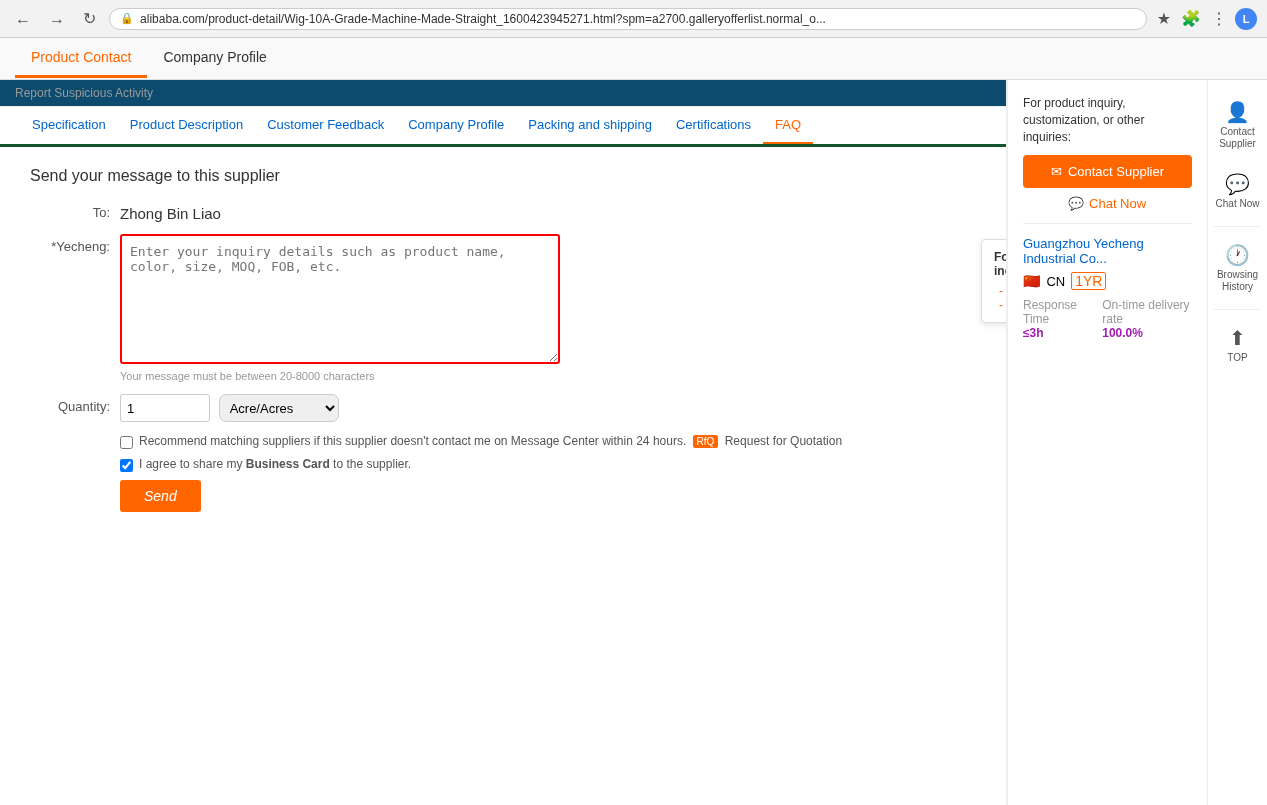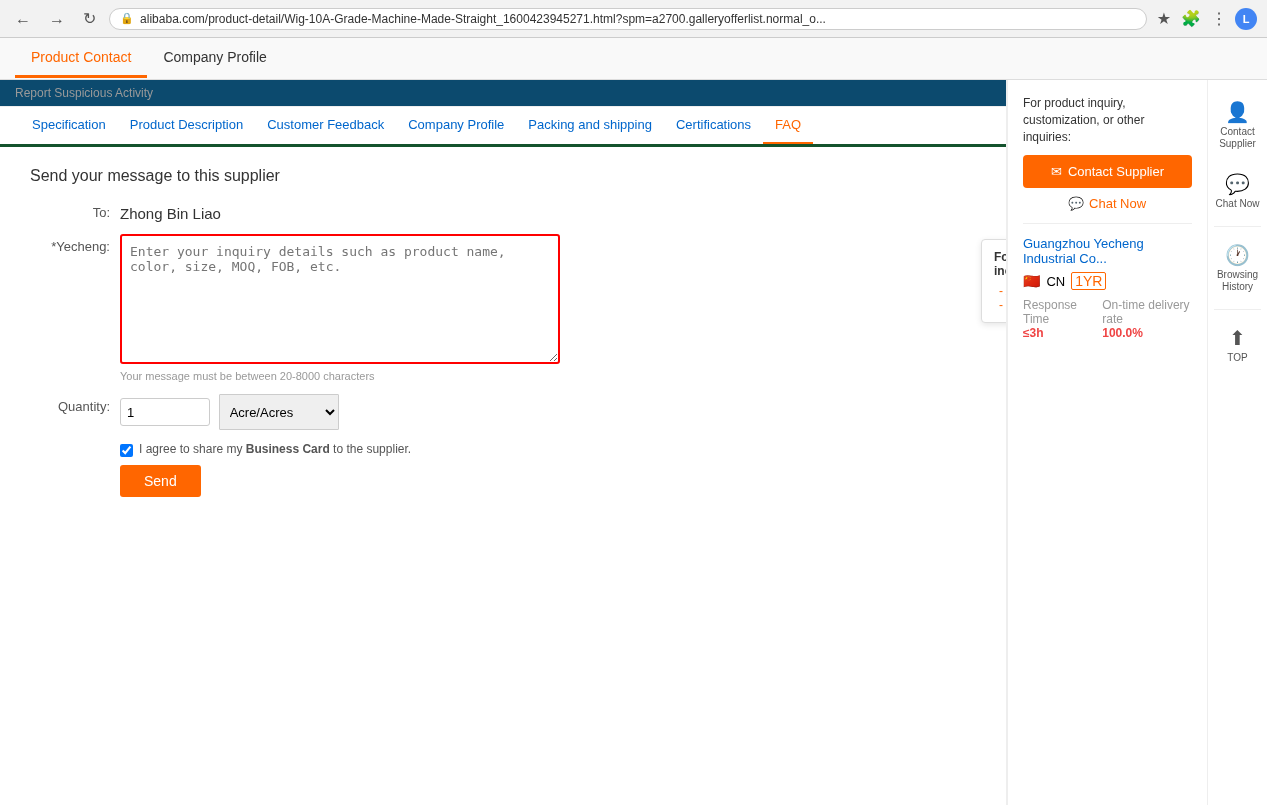"≤3h" .stat-value { color: #ef4444 -> #a21caf }
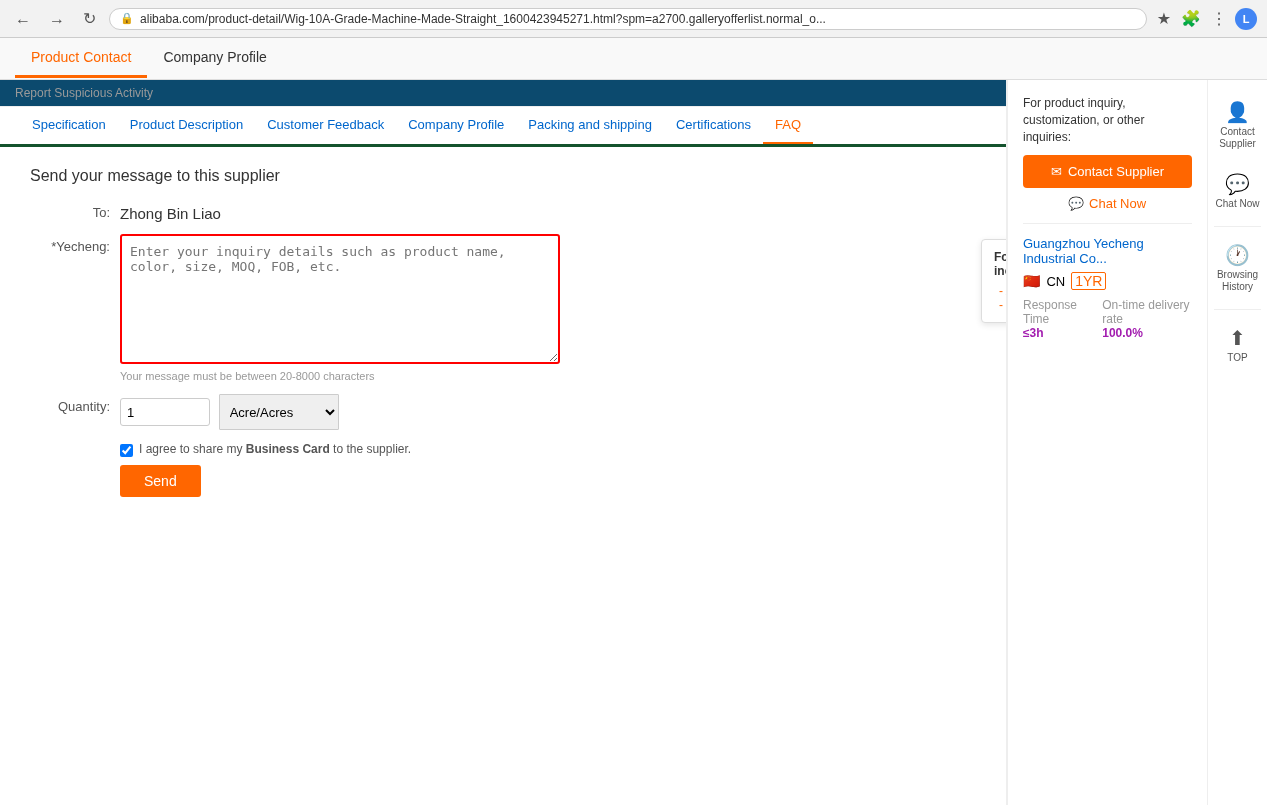"Acre/Acres" .unit-select { border-radius: 1px -> 7px; height: 36px -> 28px }
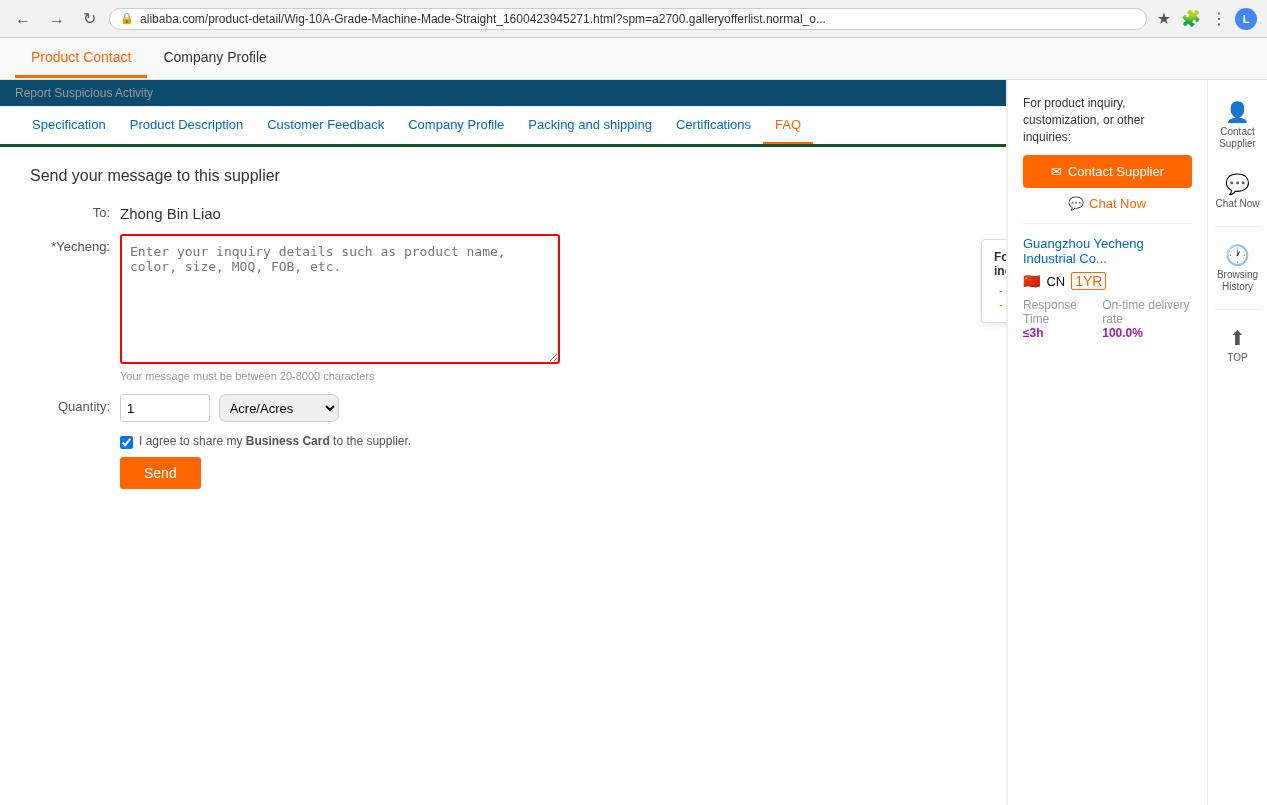"Recommend matching suppliers if this" div.checkbox-row { html: none -> <div> <input> <span> Recommend matching suppliers if this supplier doesn't contact me on Message Center within 24 hours. <span>RfQ</span> Request for Quotation </span> </div> }
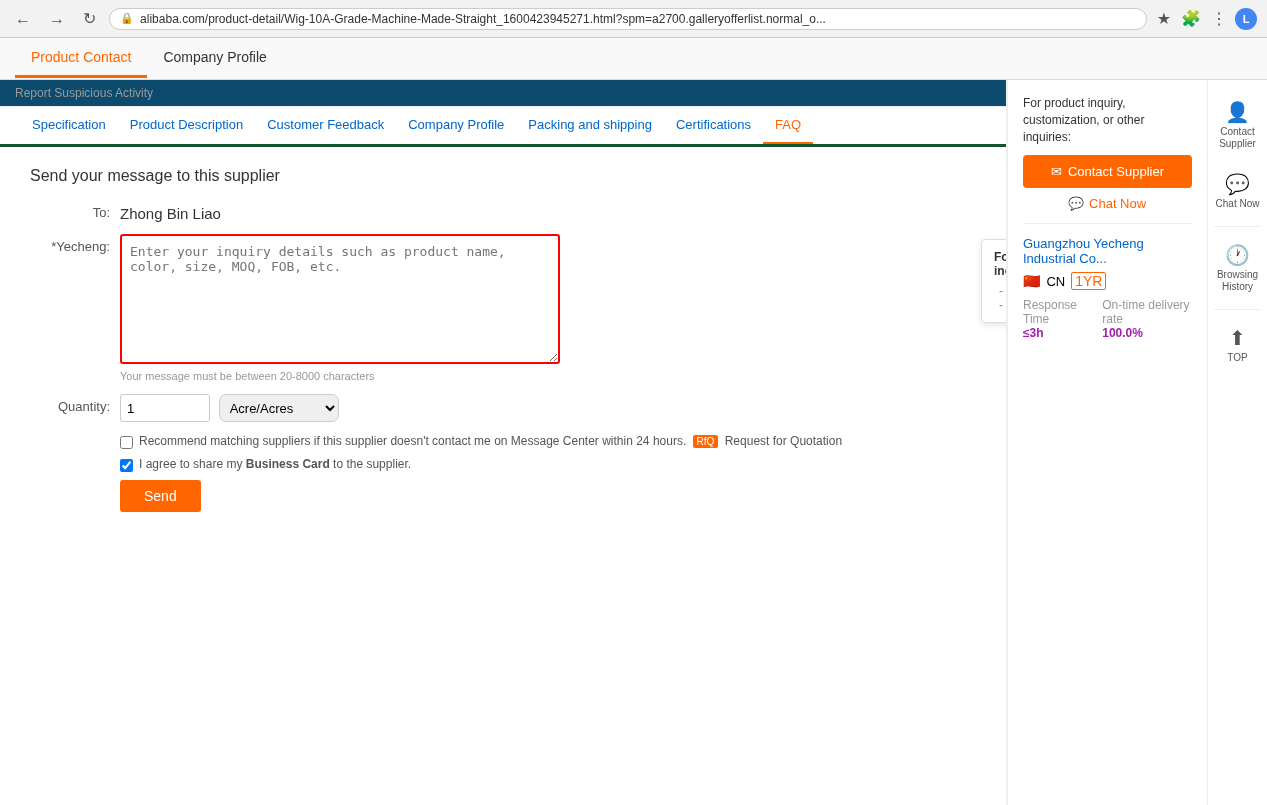"Send" .send-btn { font-style: none -> italic }
